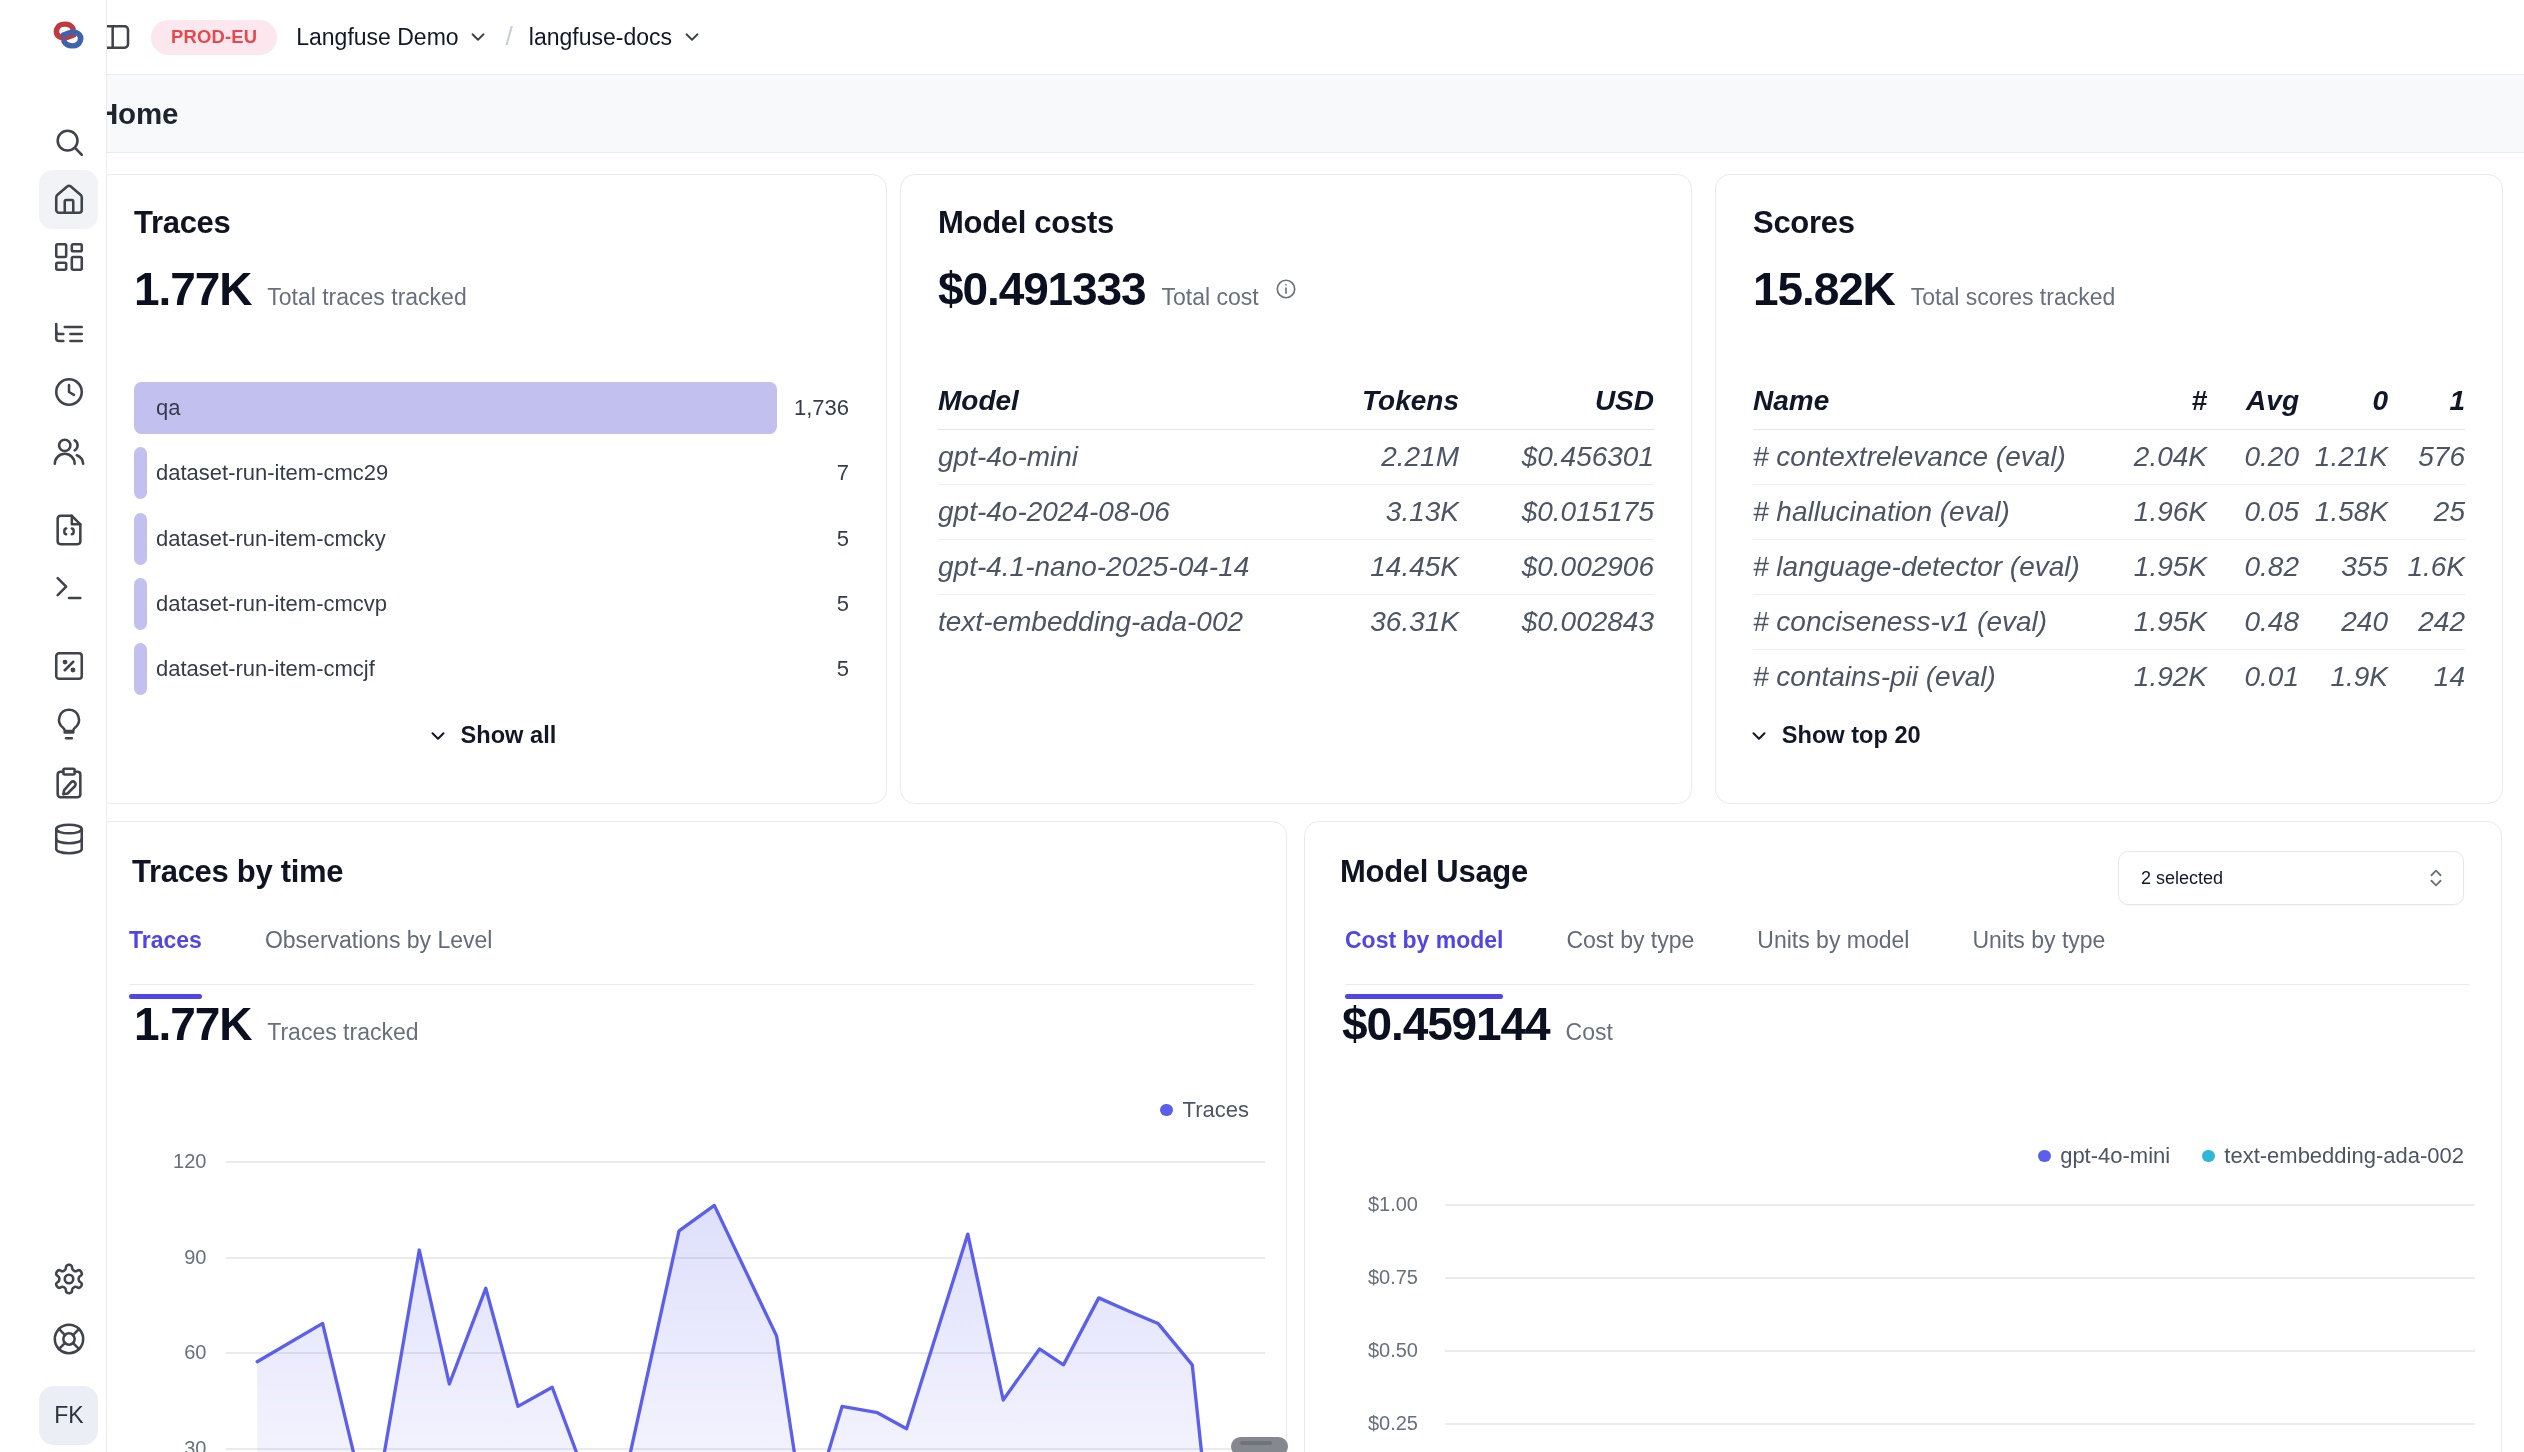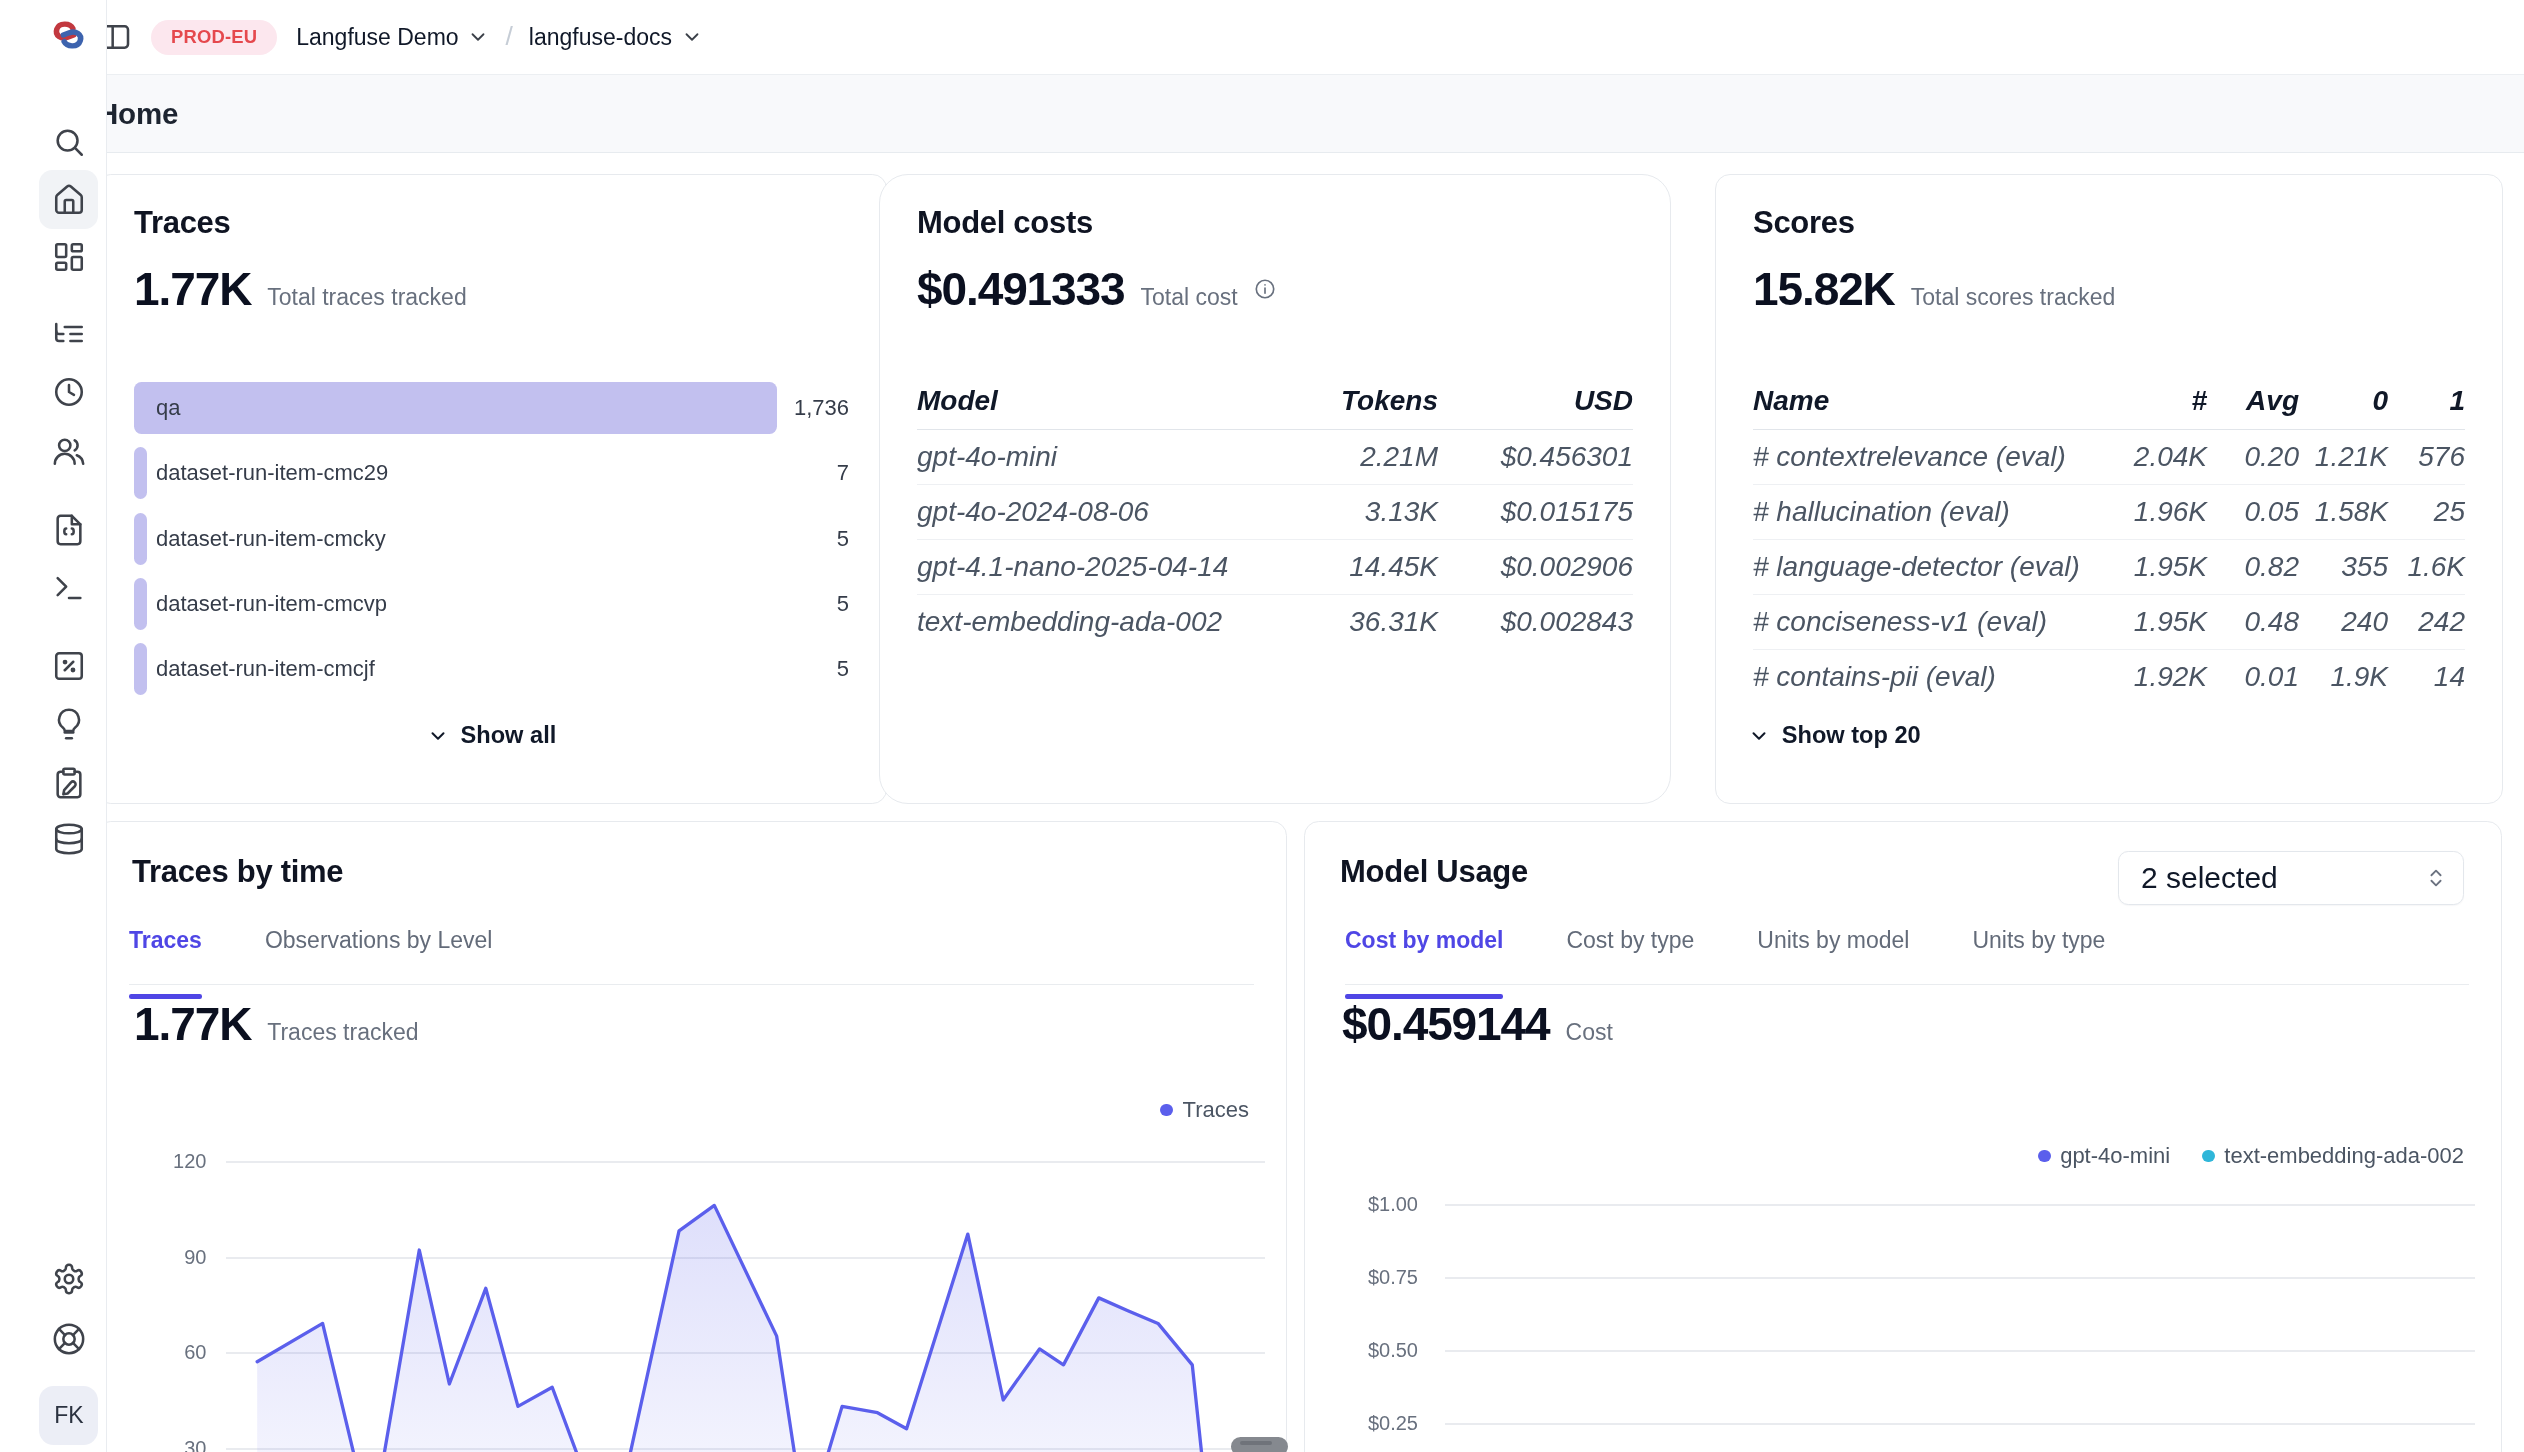"Model costs" #card-model-costs { border-radius: 29px -> none; left: 879px -> 900px }
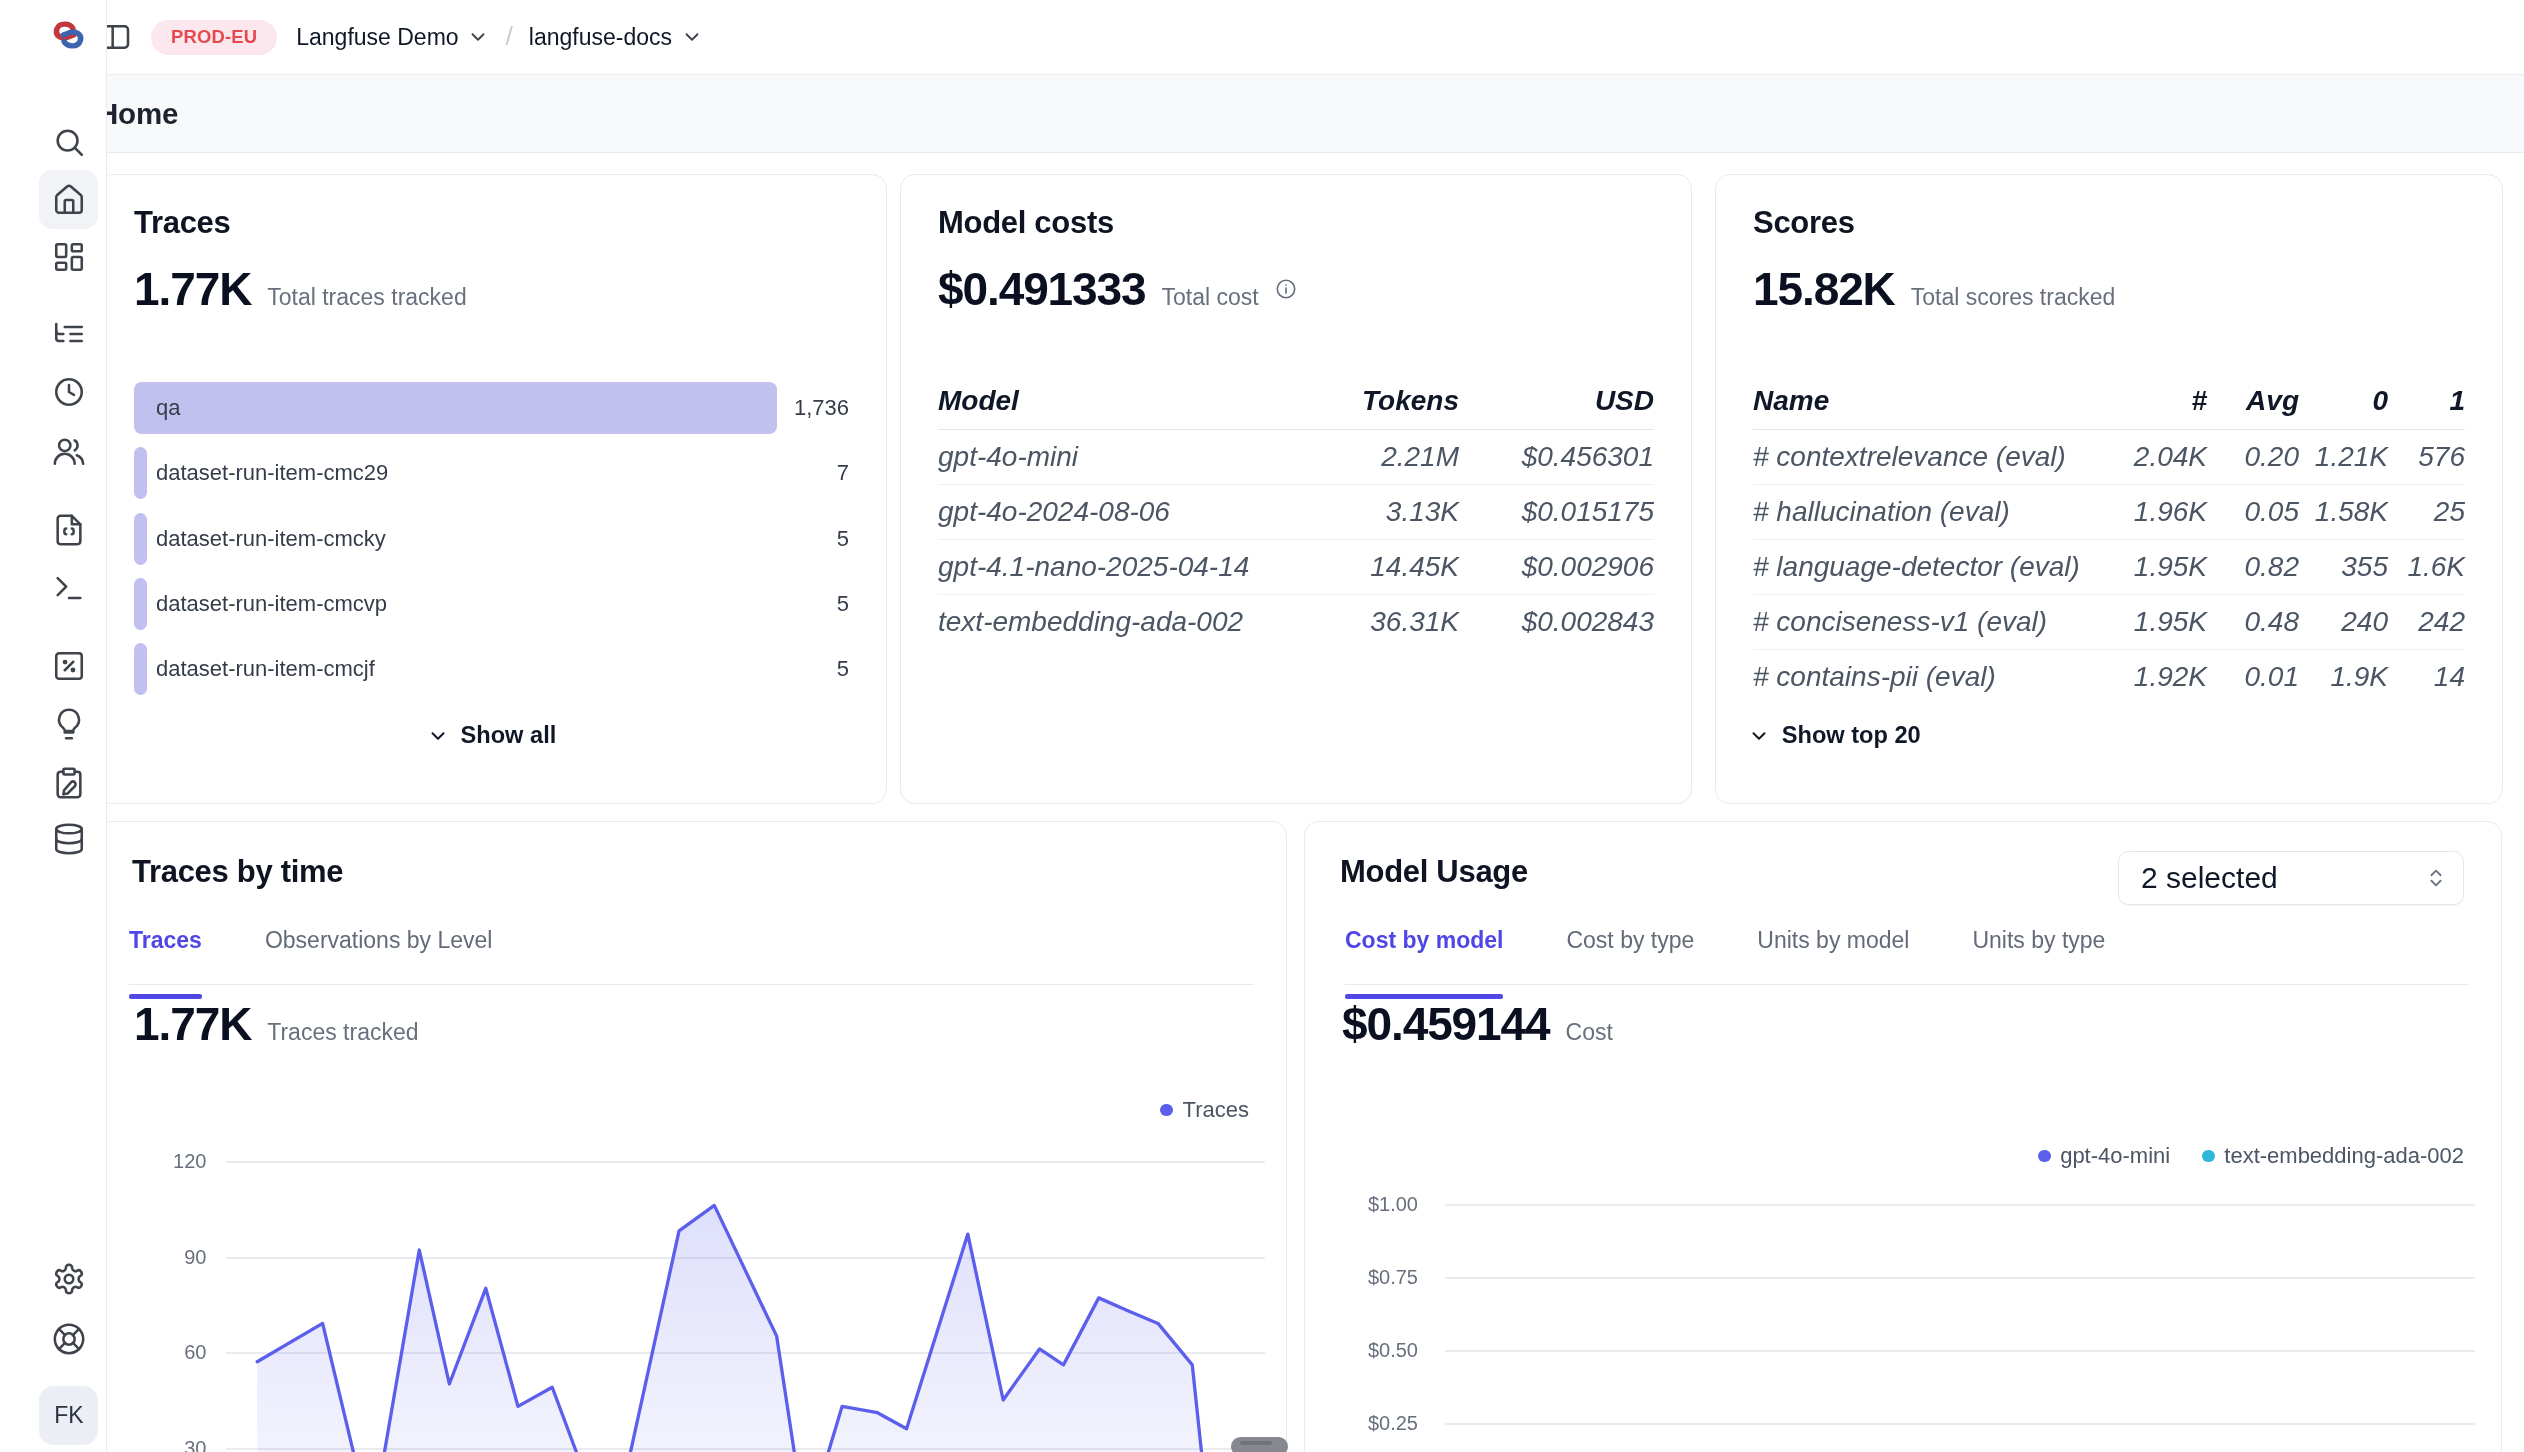"2 selected" .msel .mtext { font-size: 30px -> 18px }
